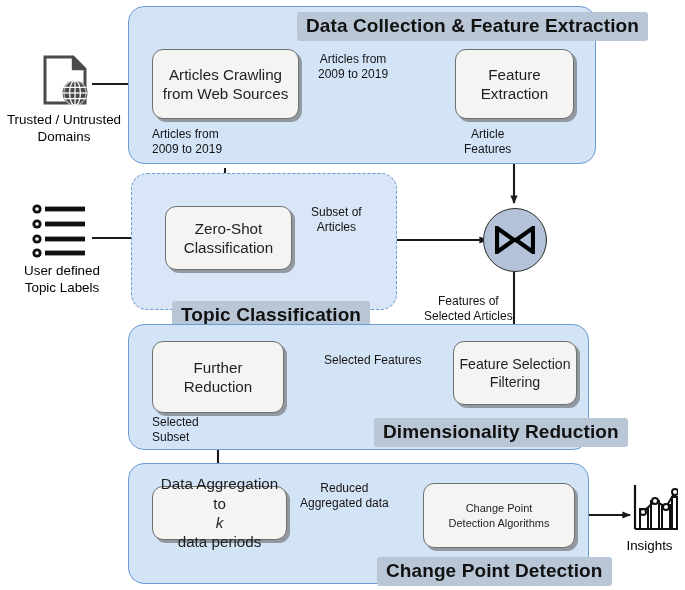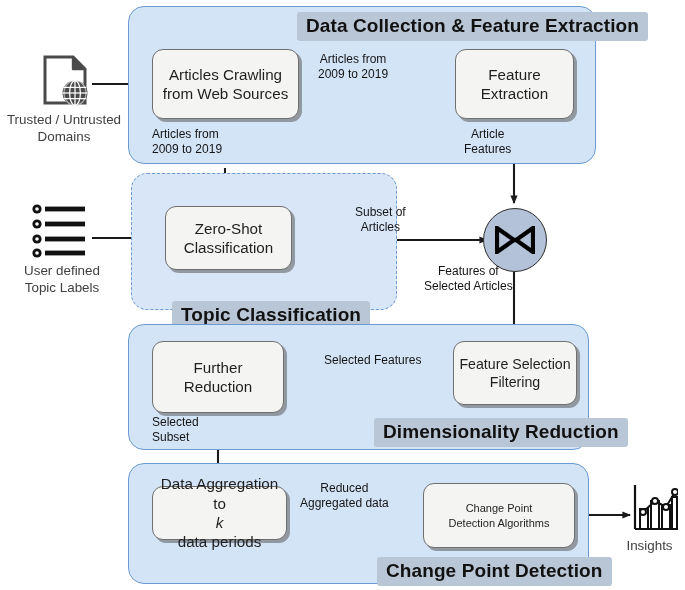"Trusted / Untrusted" .icon-caption { color: #404040 -> #000000 }
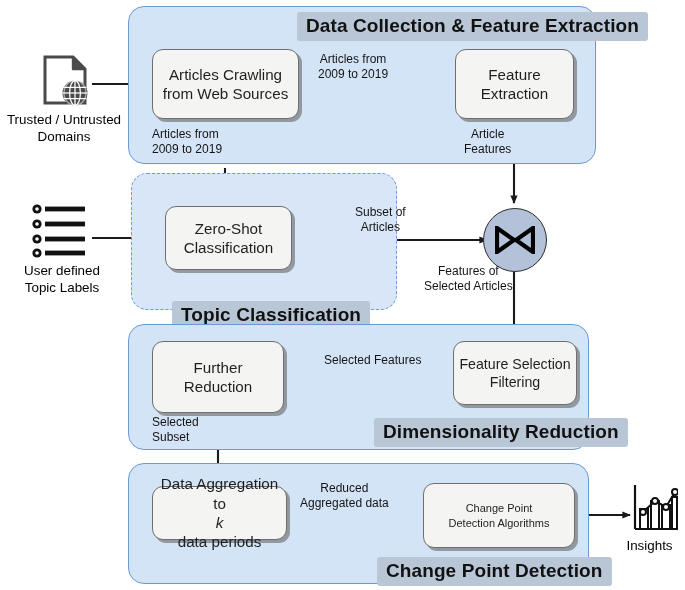"Subset of" div.edge-label { margin-left: 44px -> none }
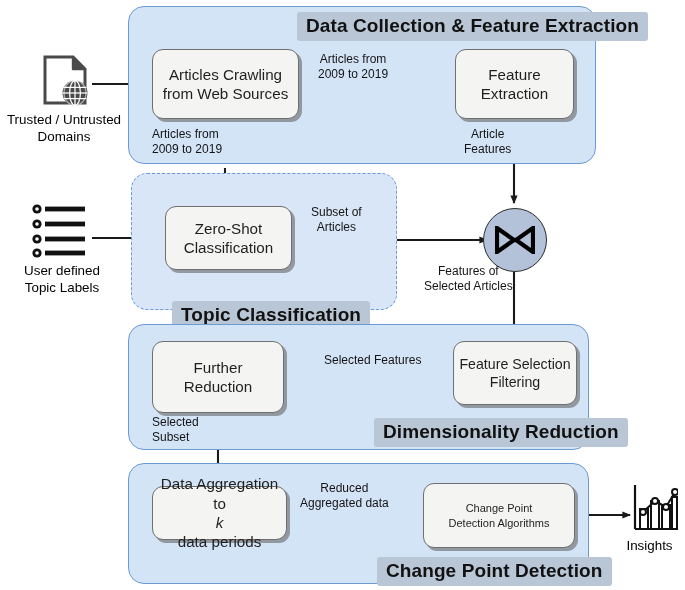"Features of" div.edge-label { top: 264px -> 294px }
